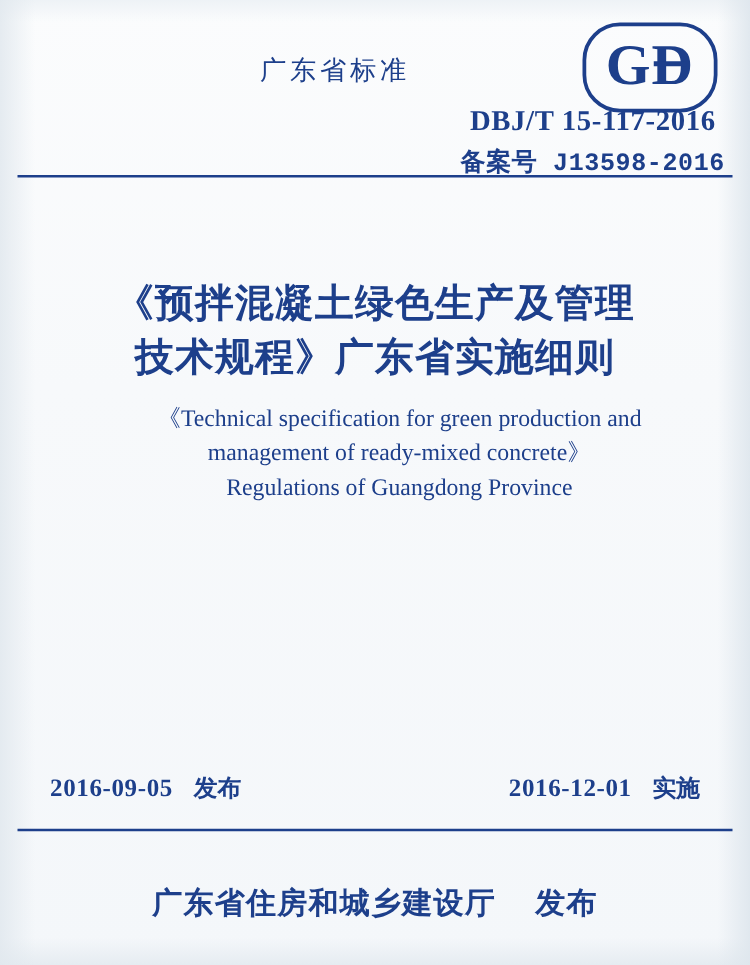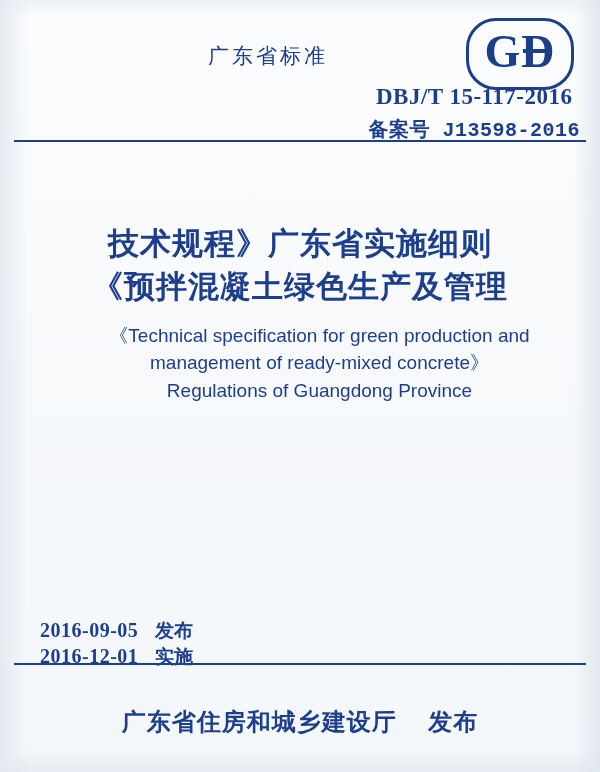"技术规程》广东省实施细则" div.title-cn { order: before "《预拌混凝土绿色生产及管理" -> after "《预拌混凝土绿色生产及管理" }
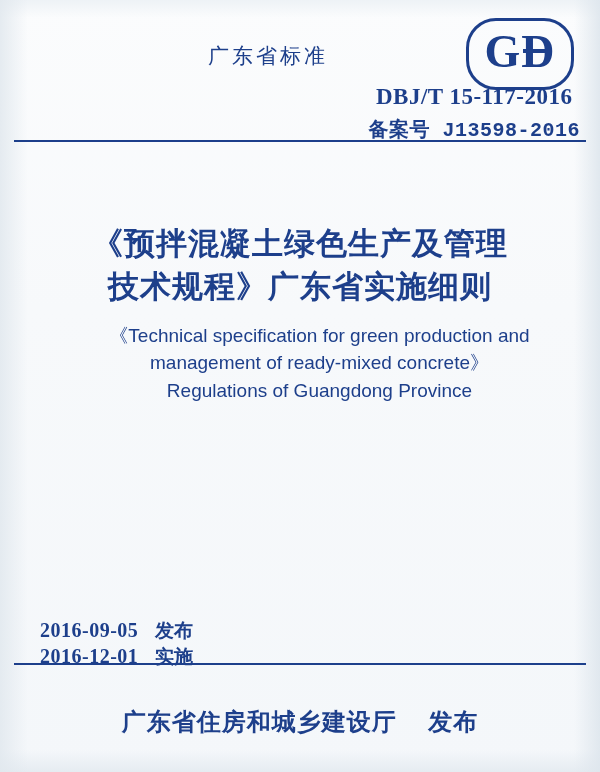"《Technical specification for green" .title-en { font-family: Liberation Sans, sans-serif -> Liberation Serif, serif }
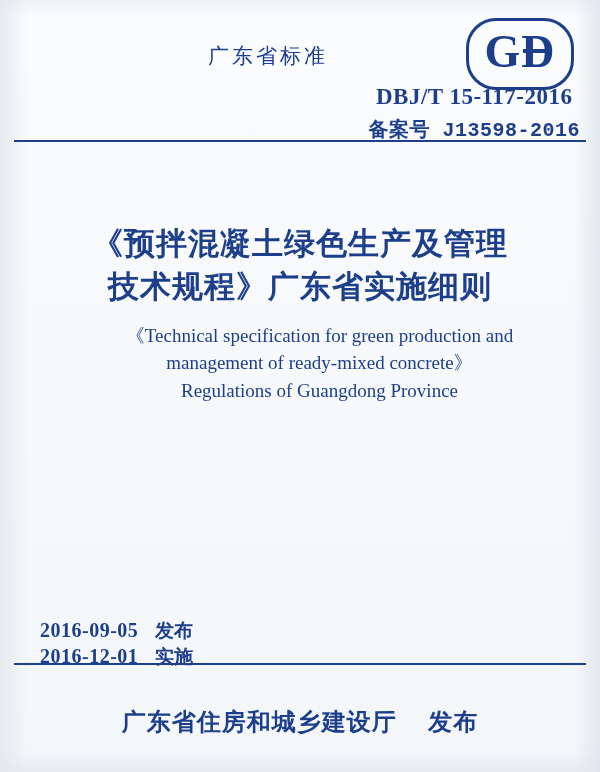"2016-09-05 发布" .date-row { flex-direction: column -> none }
